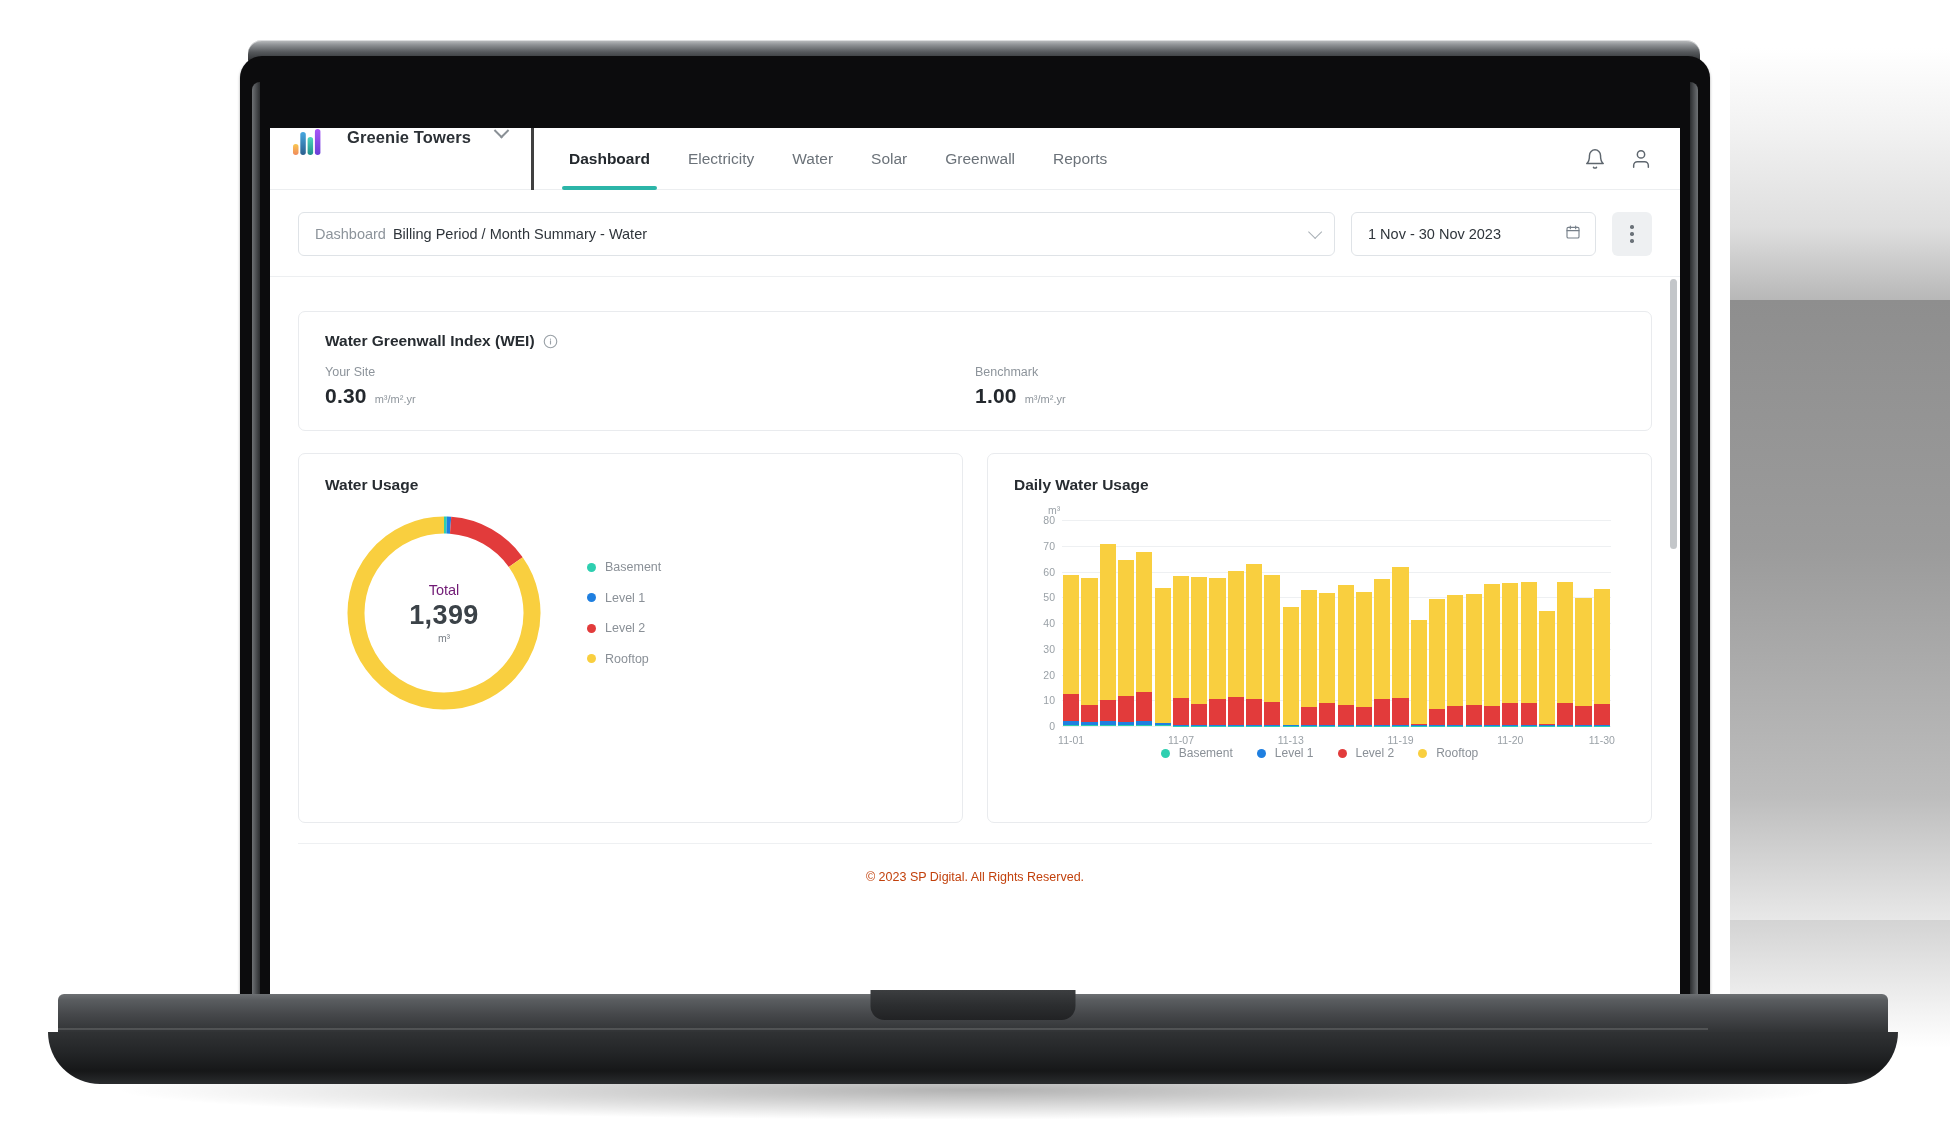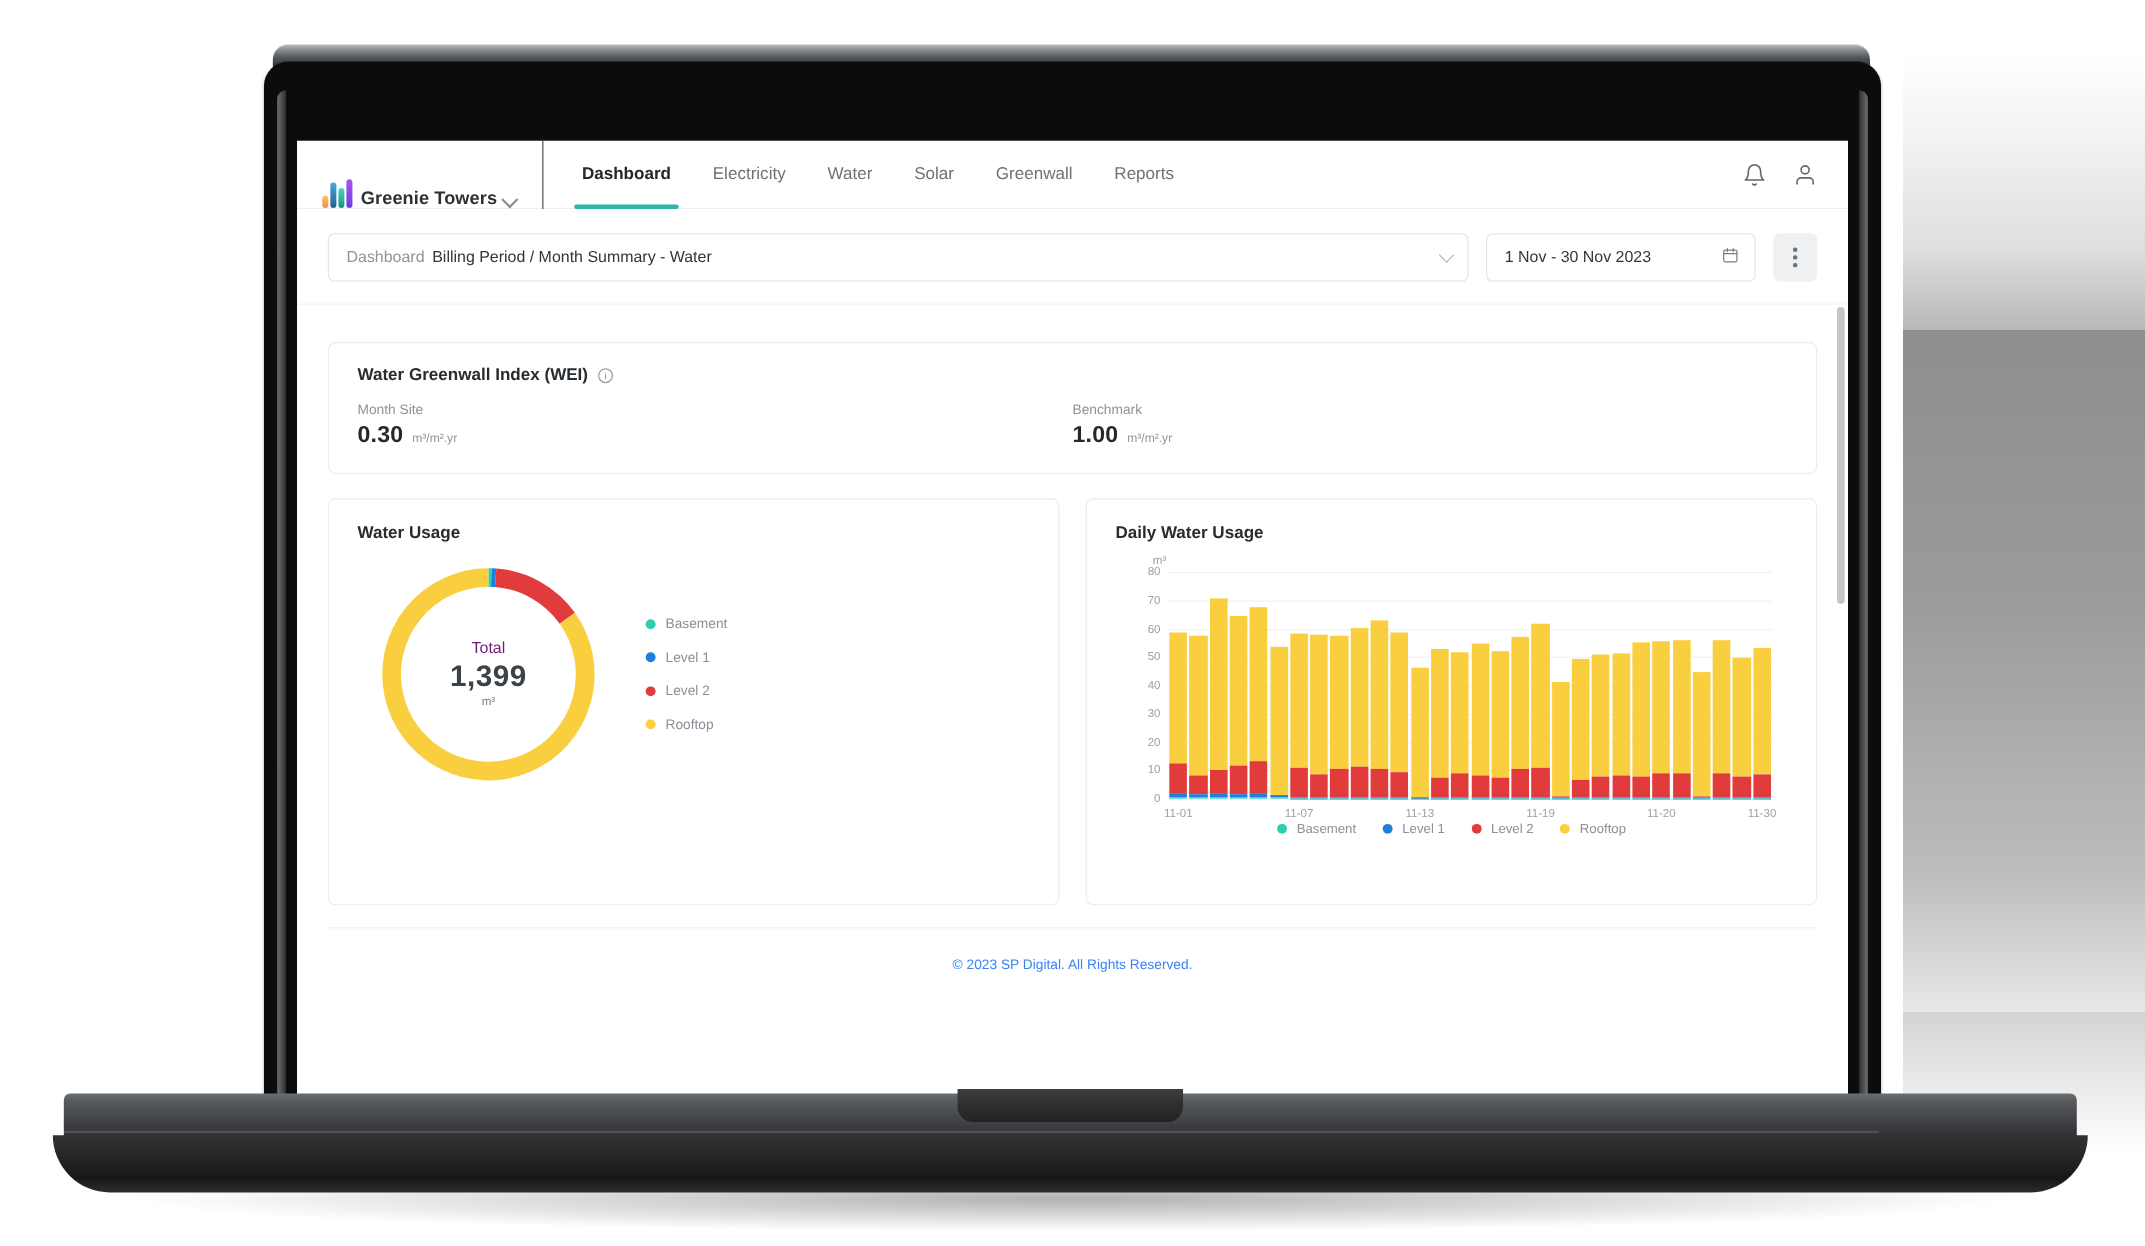"Greenie Towers" .brand { align-items: flex-end -> flex-start; border-right: 1px solid #404040 -> 3px solid #404040; gap: 6px -> 25px }
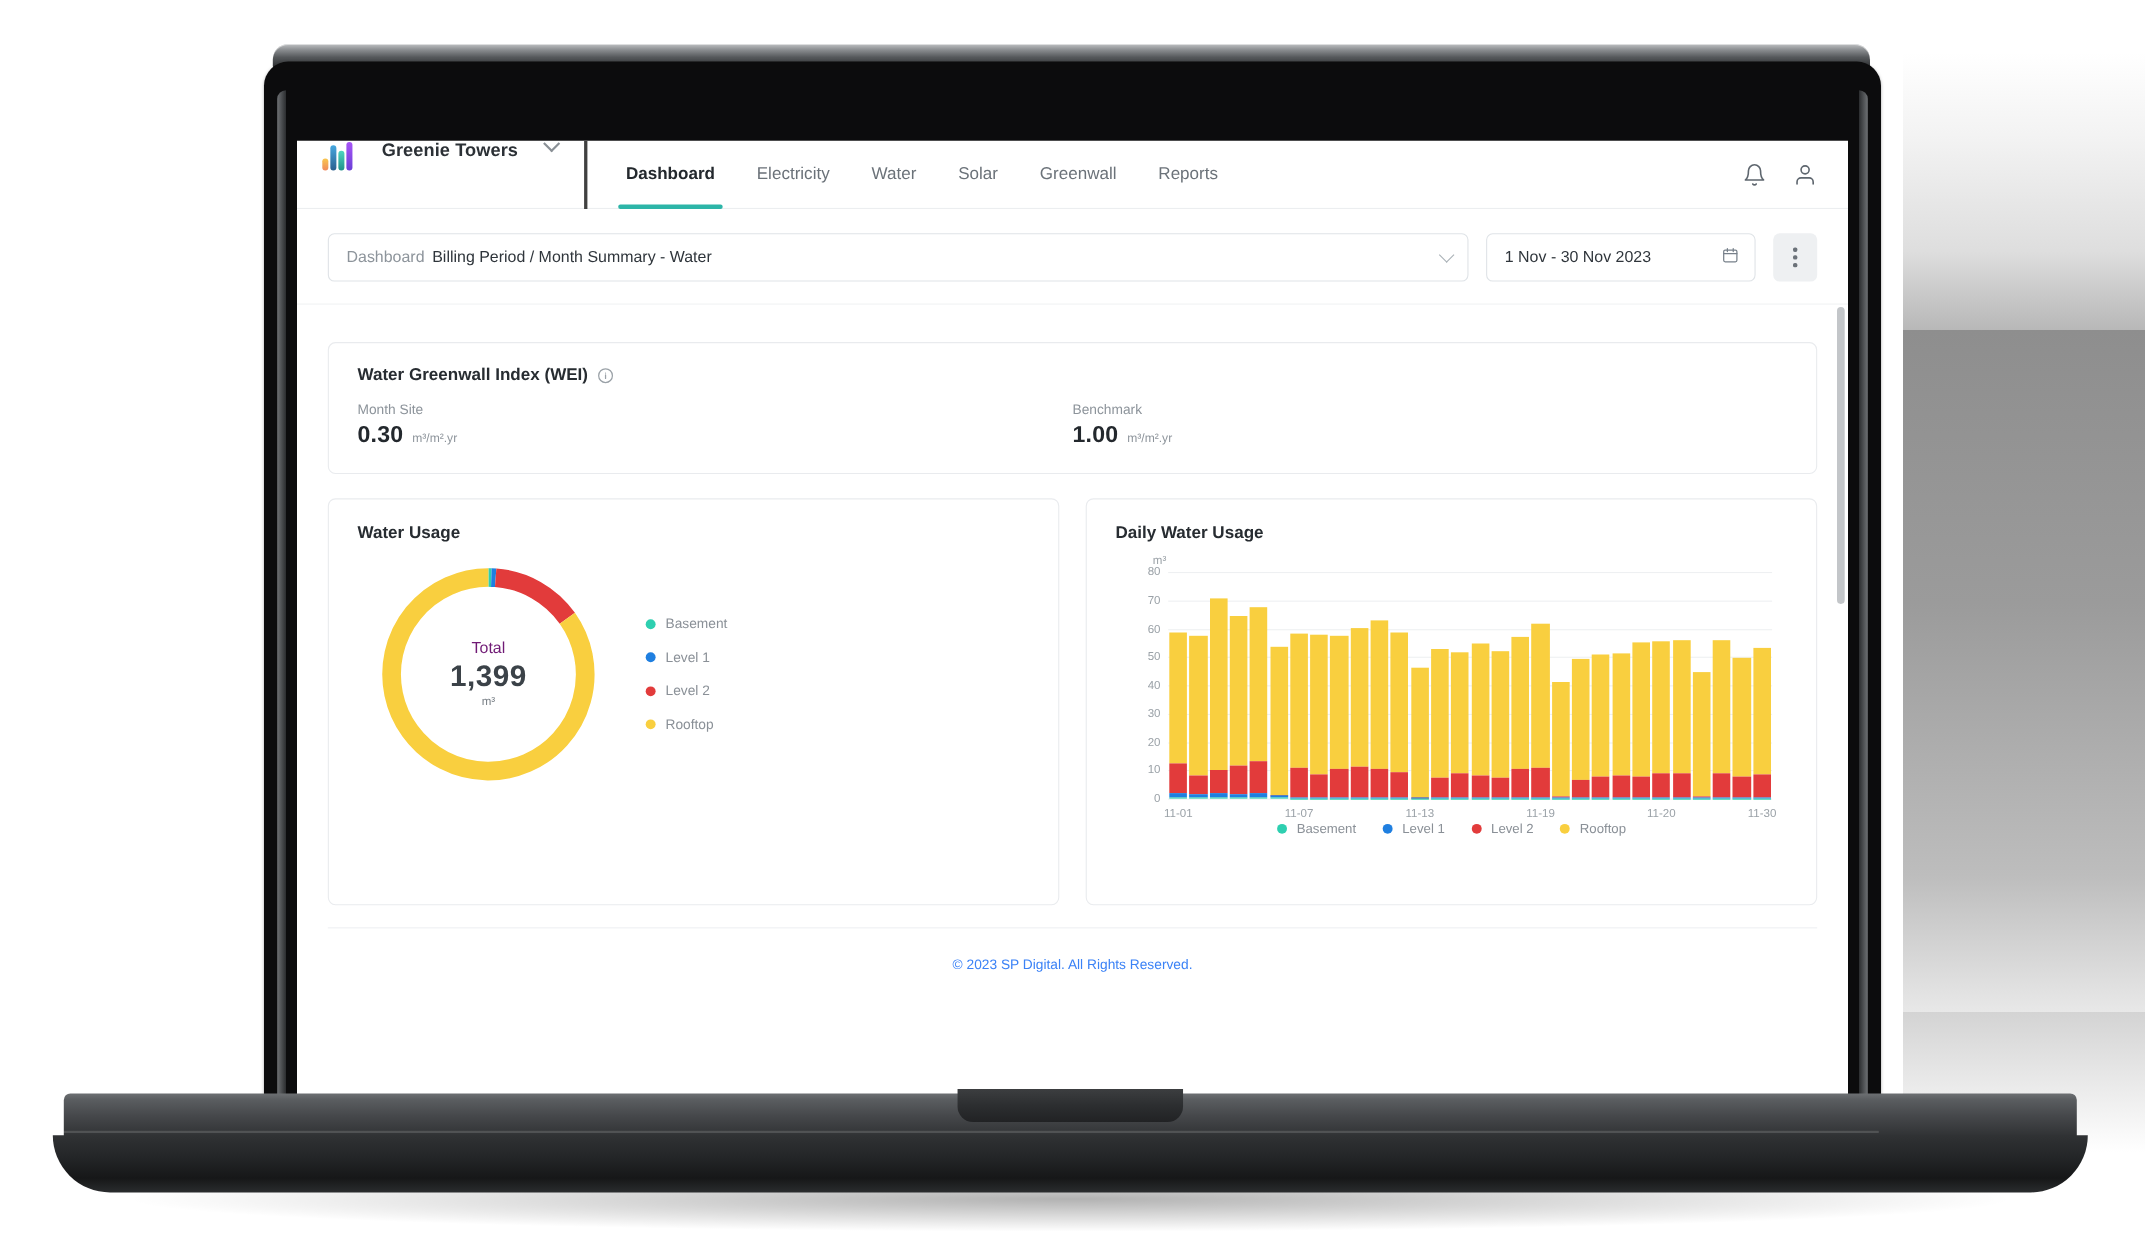"Month Site" div.wei-label { text: Month -> Your }
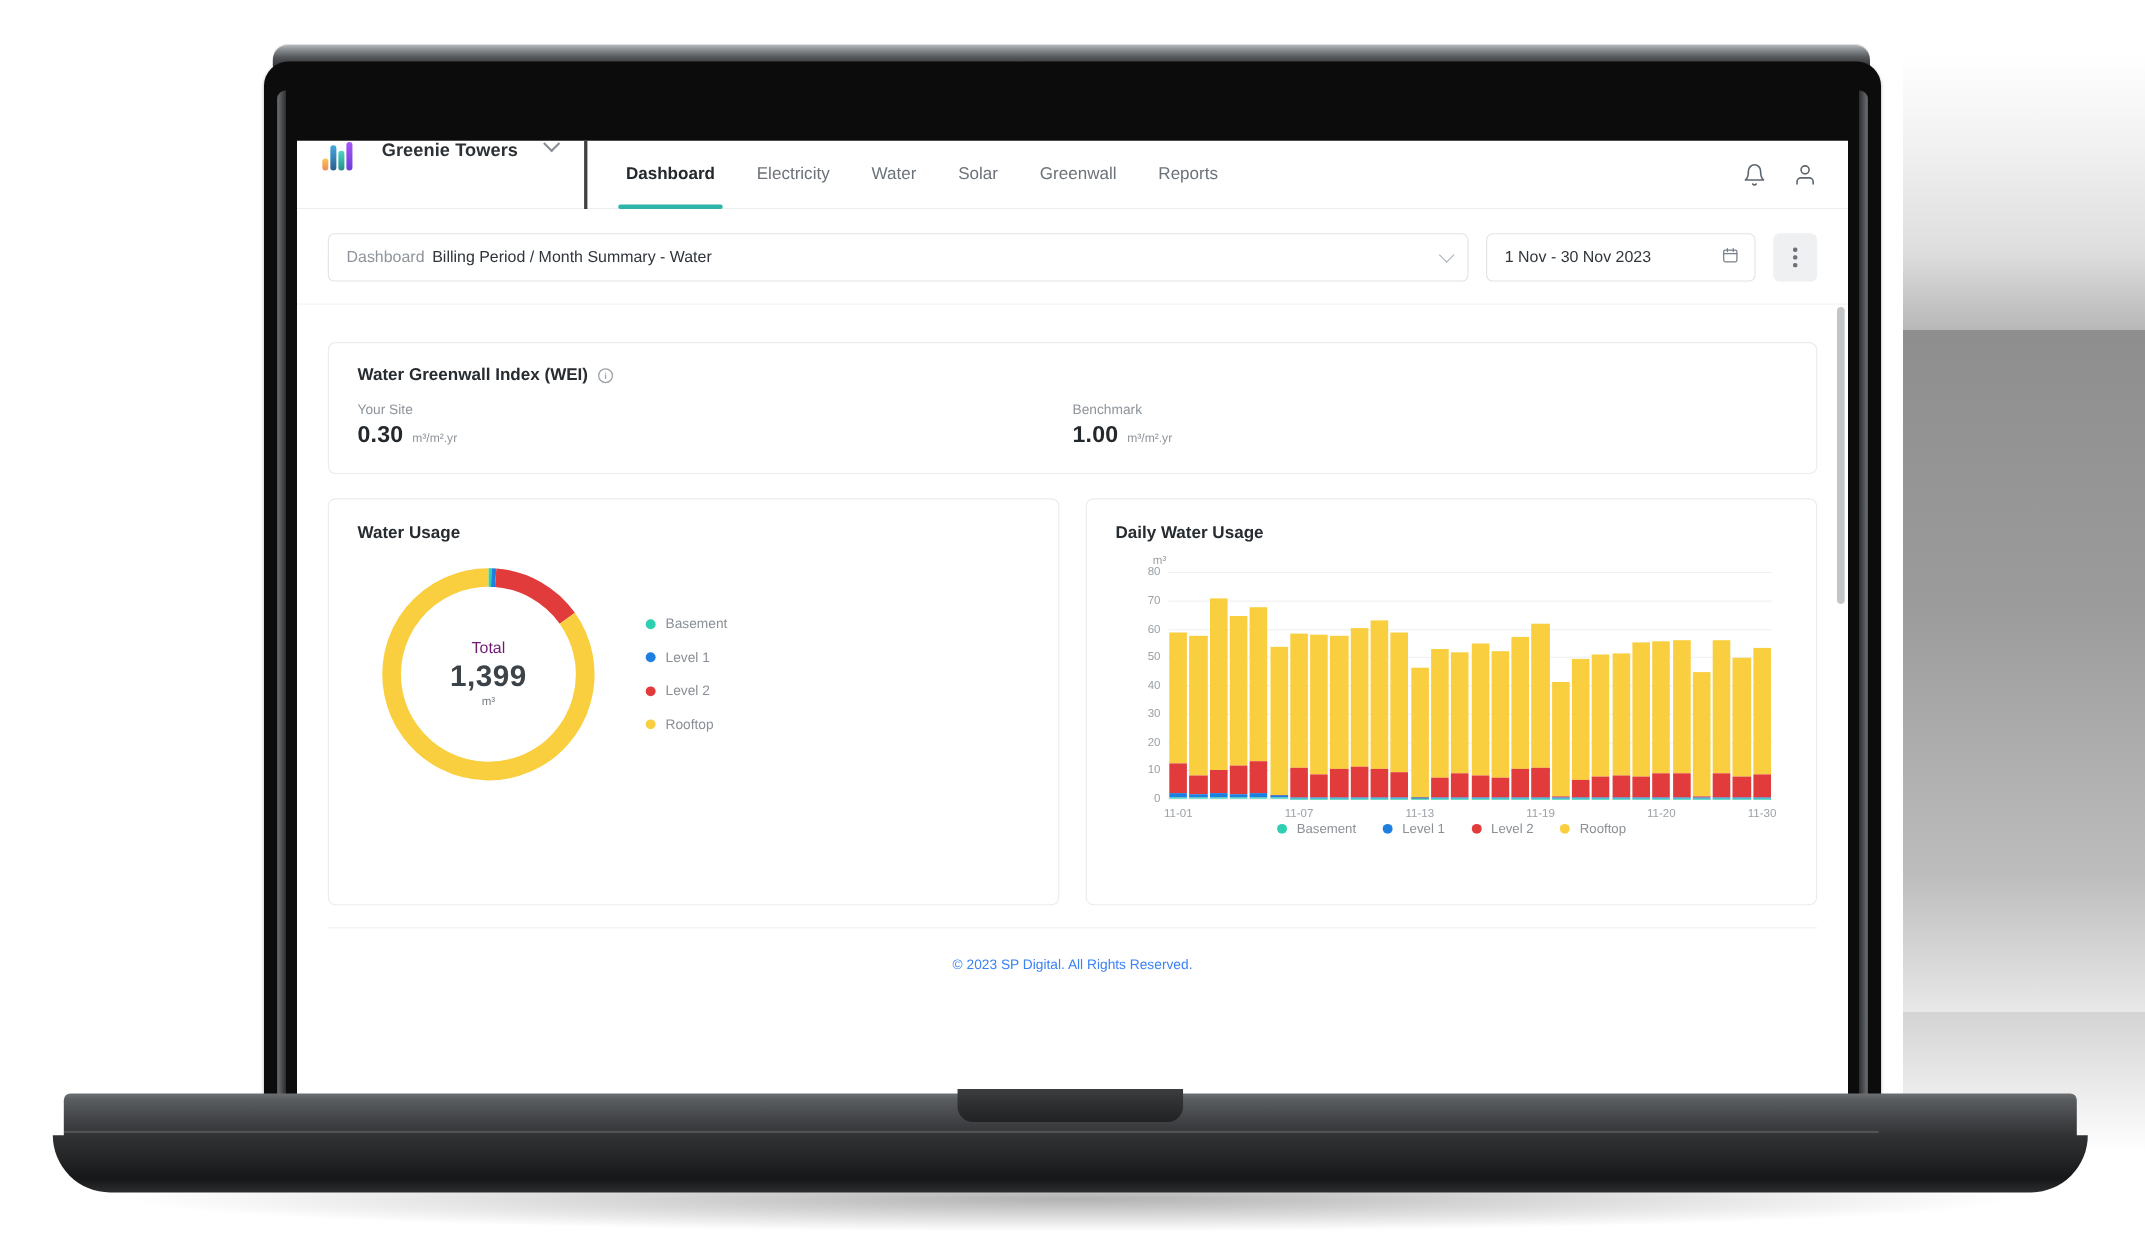"© 2023 SP Digital. All" .footer { color: #3b82f6 -> #c2410c }
